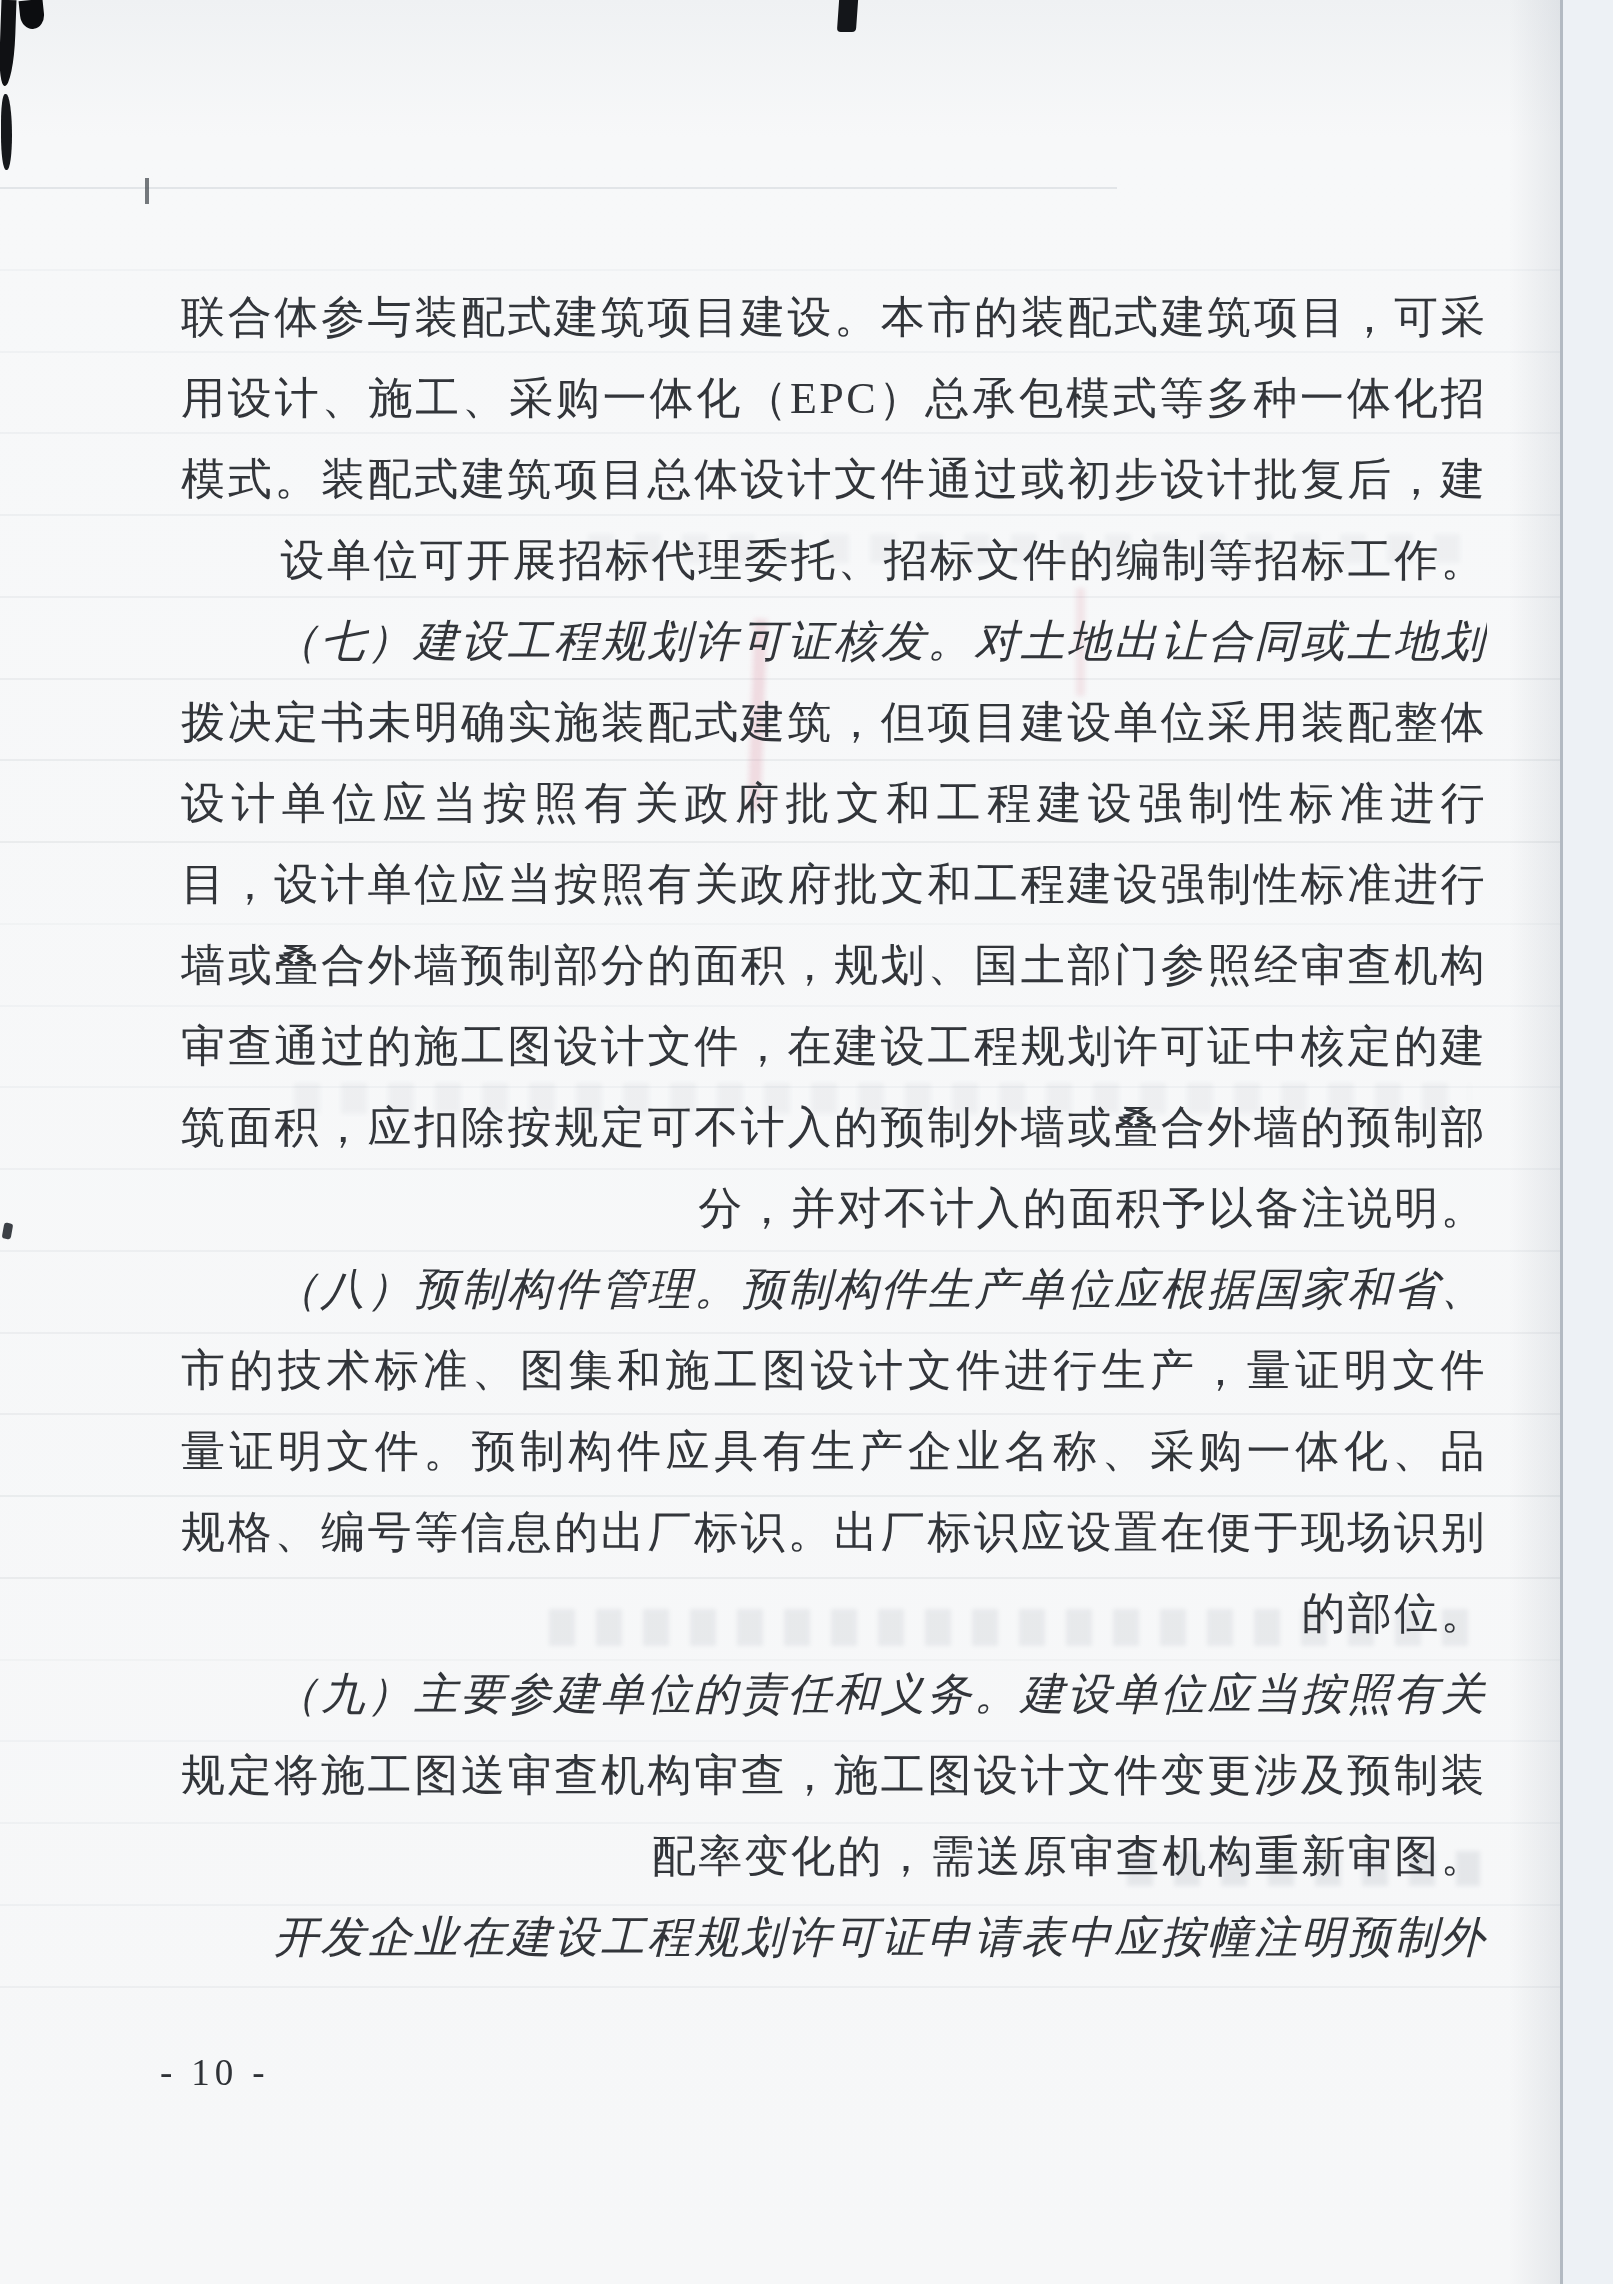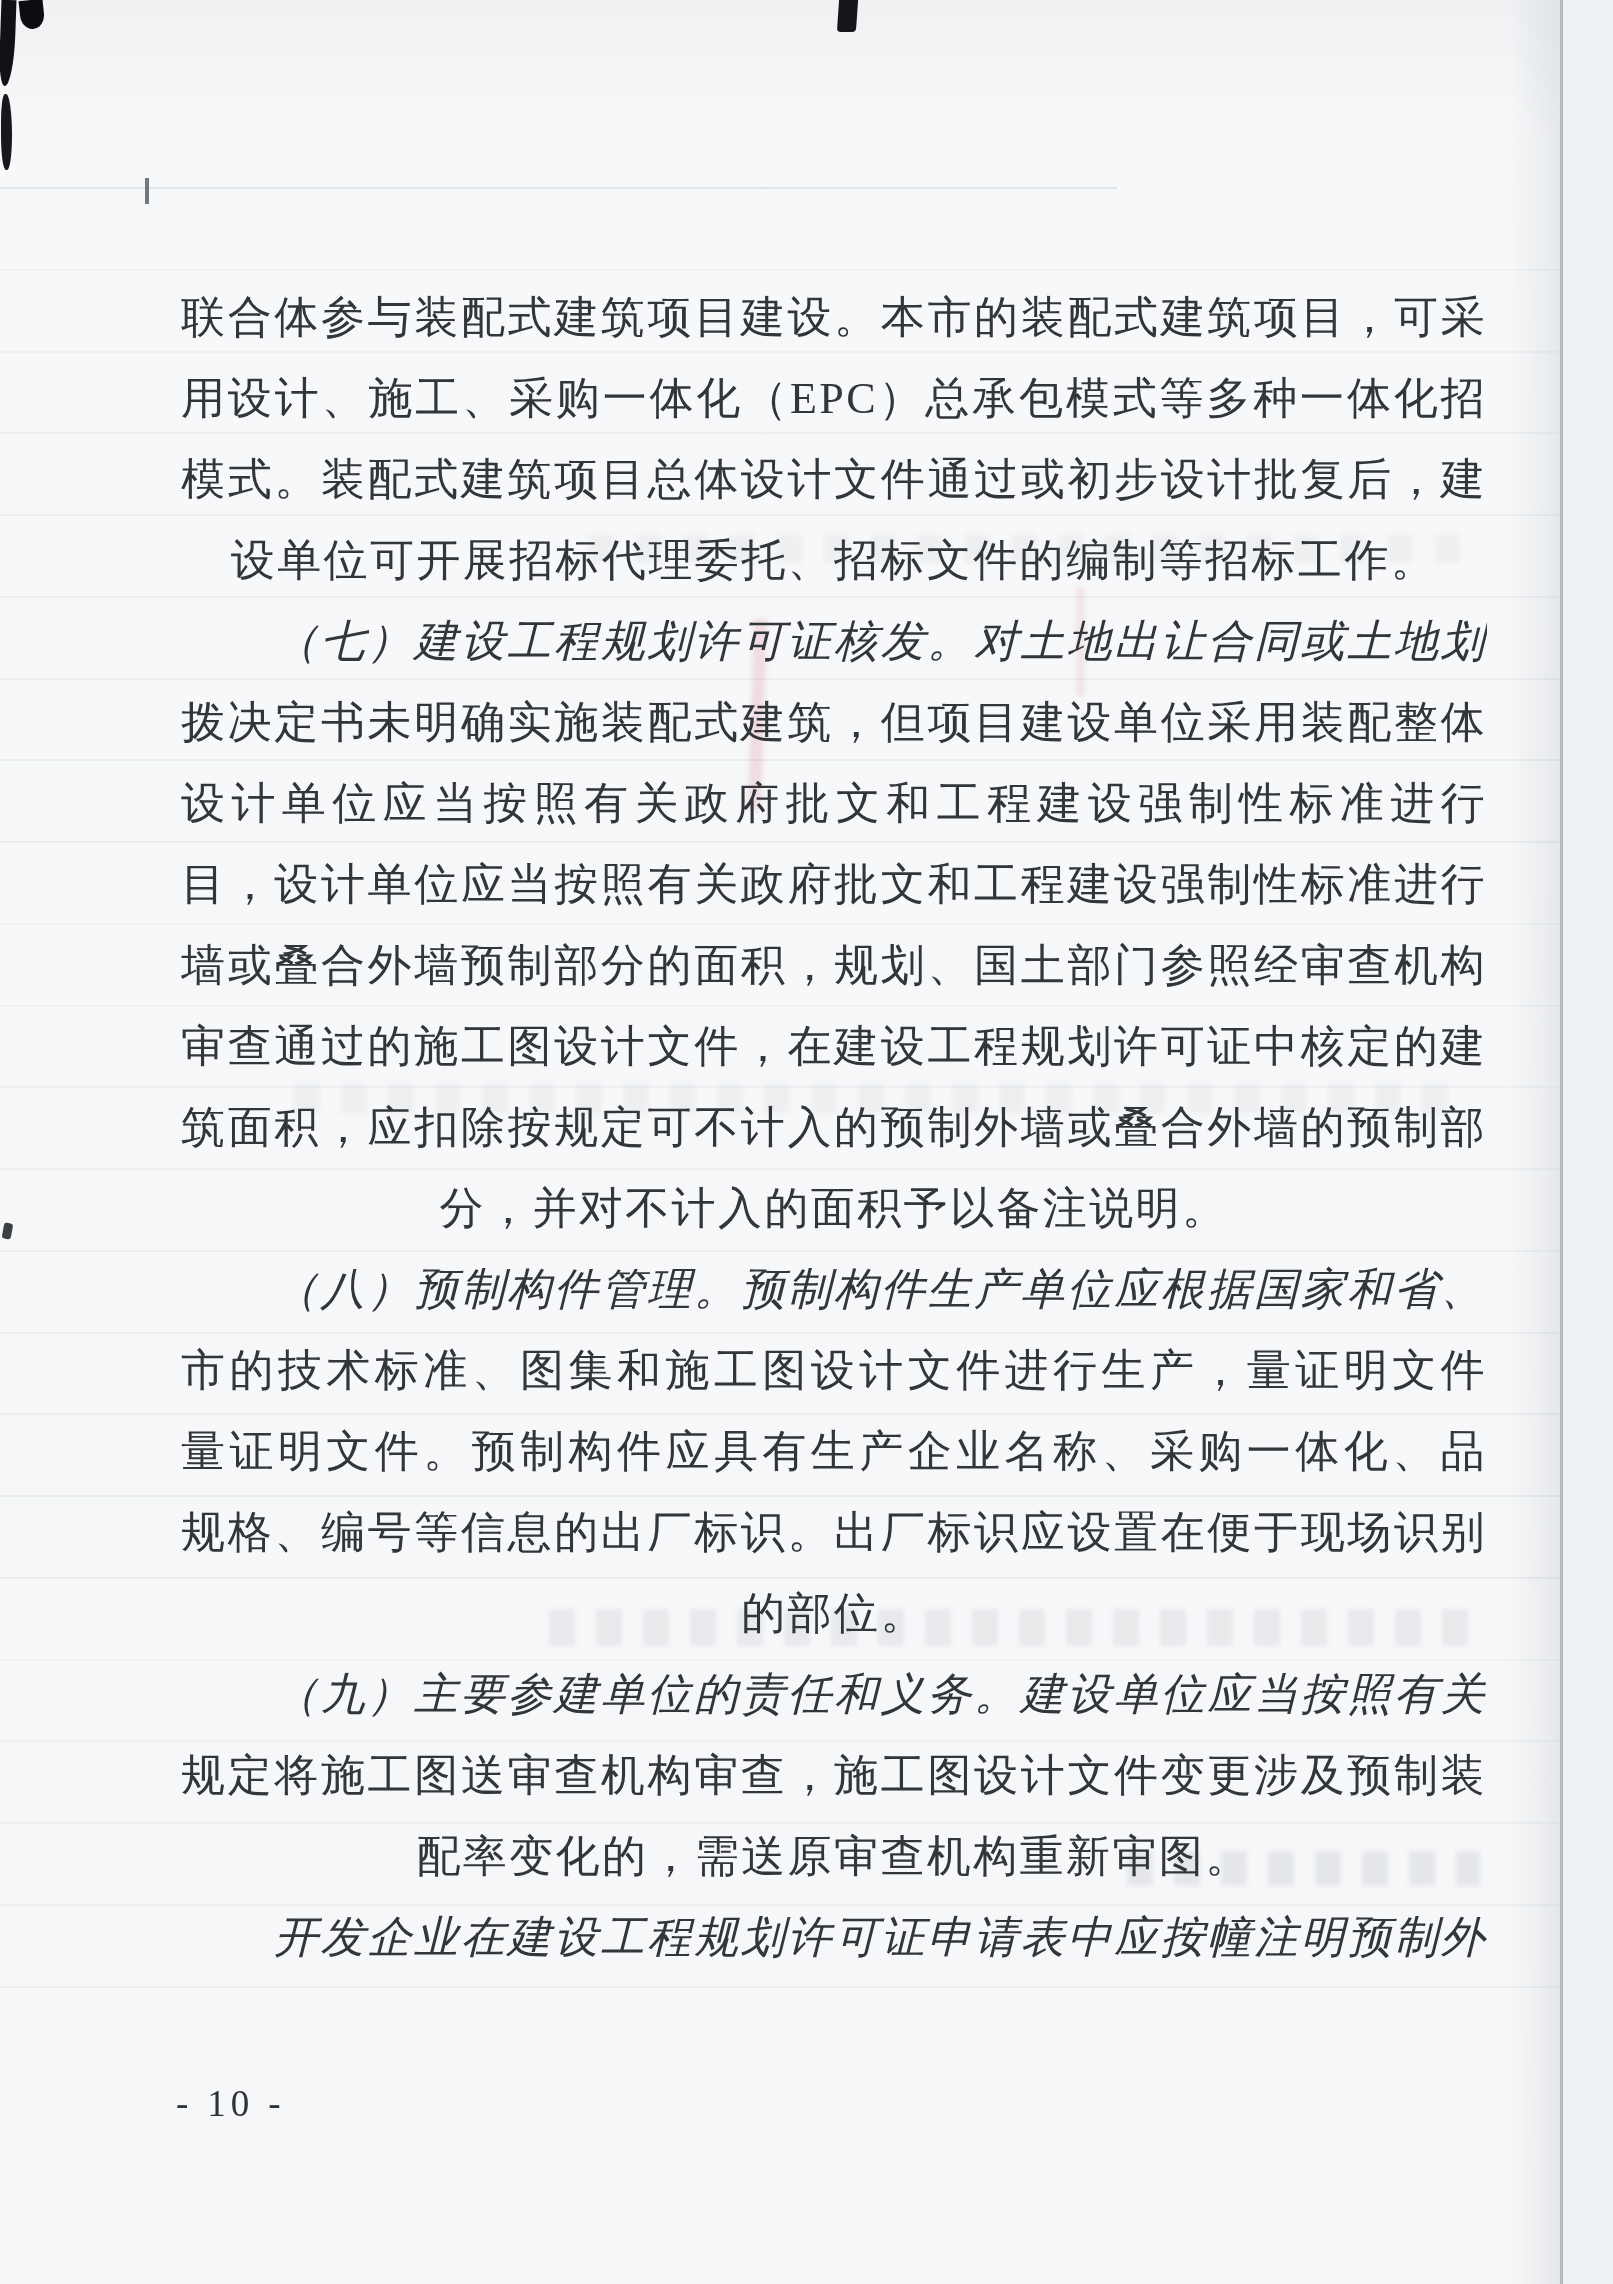"设单位可开展招标代理委托、招标文件的编制等招标工作。" .line { text-align: center -> right }
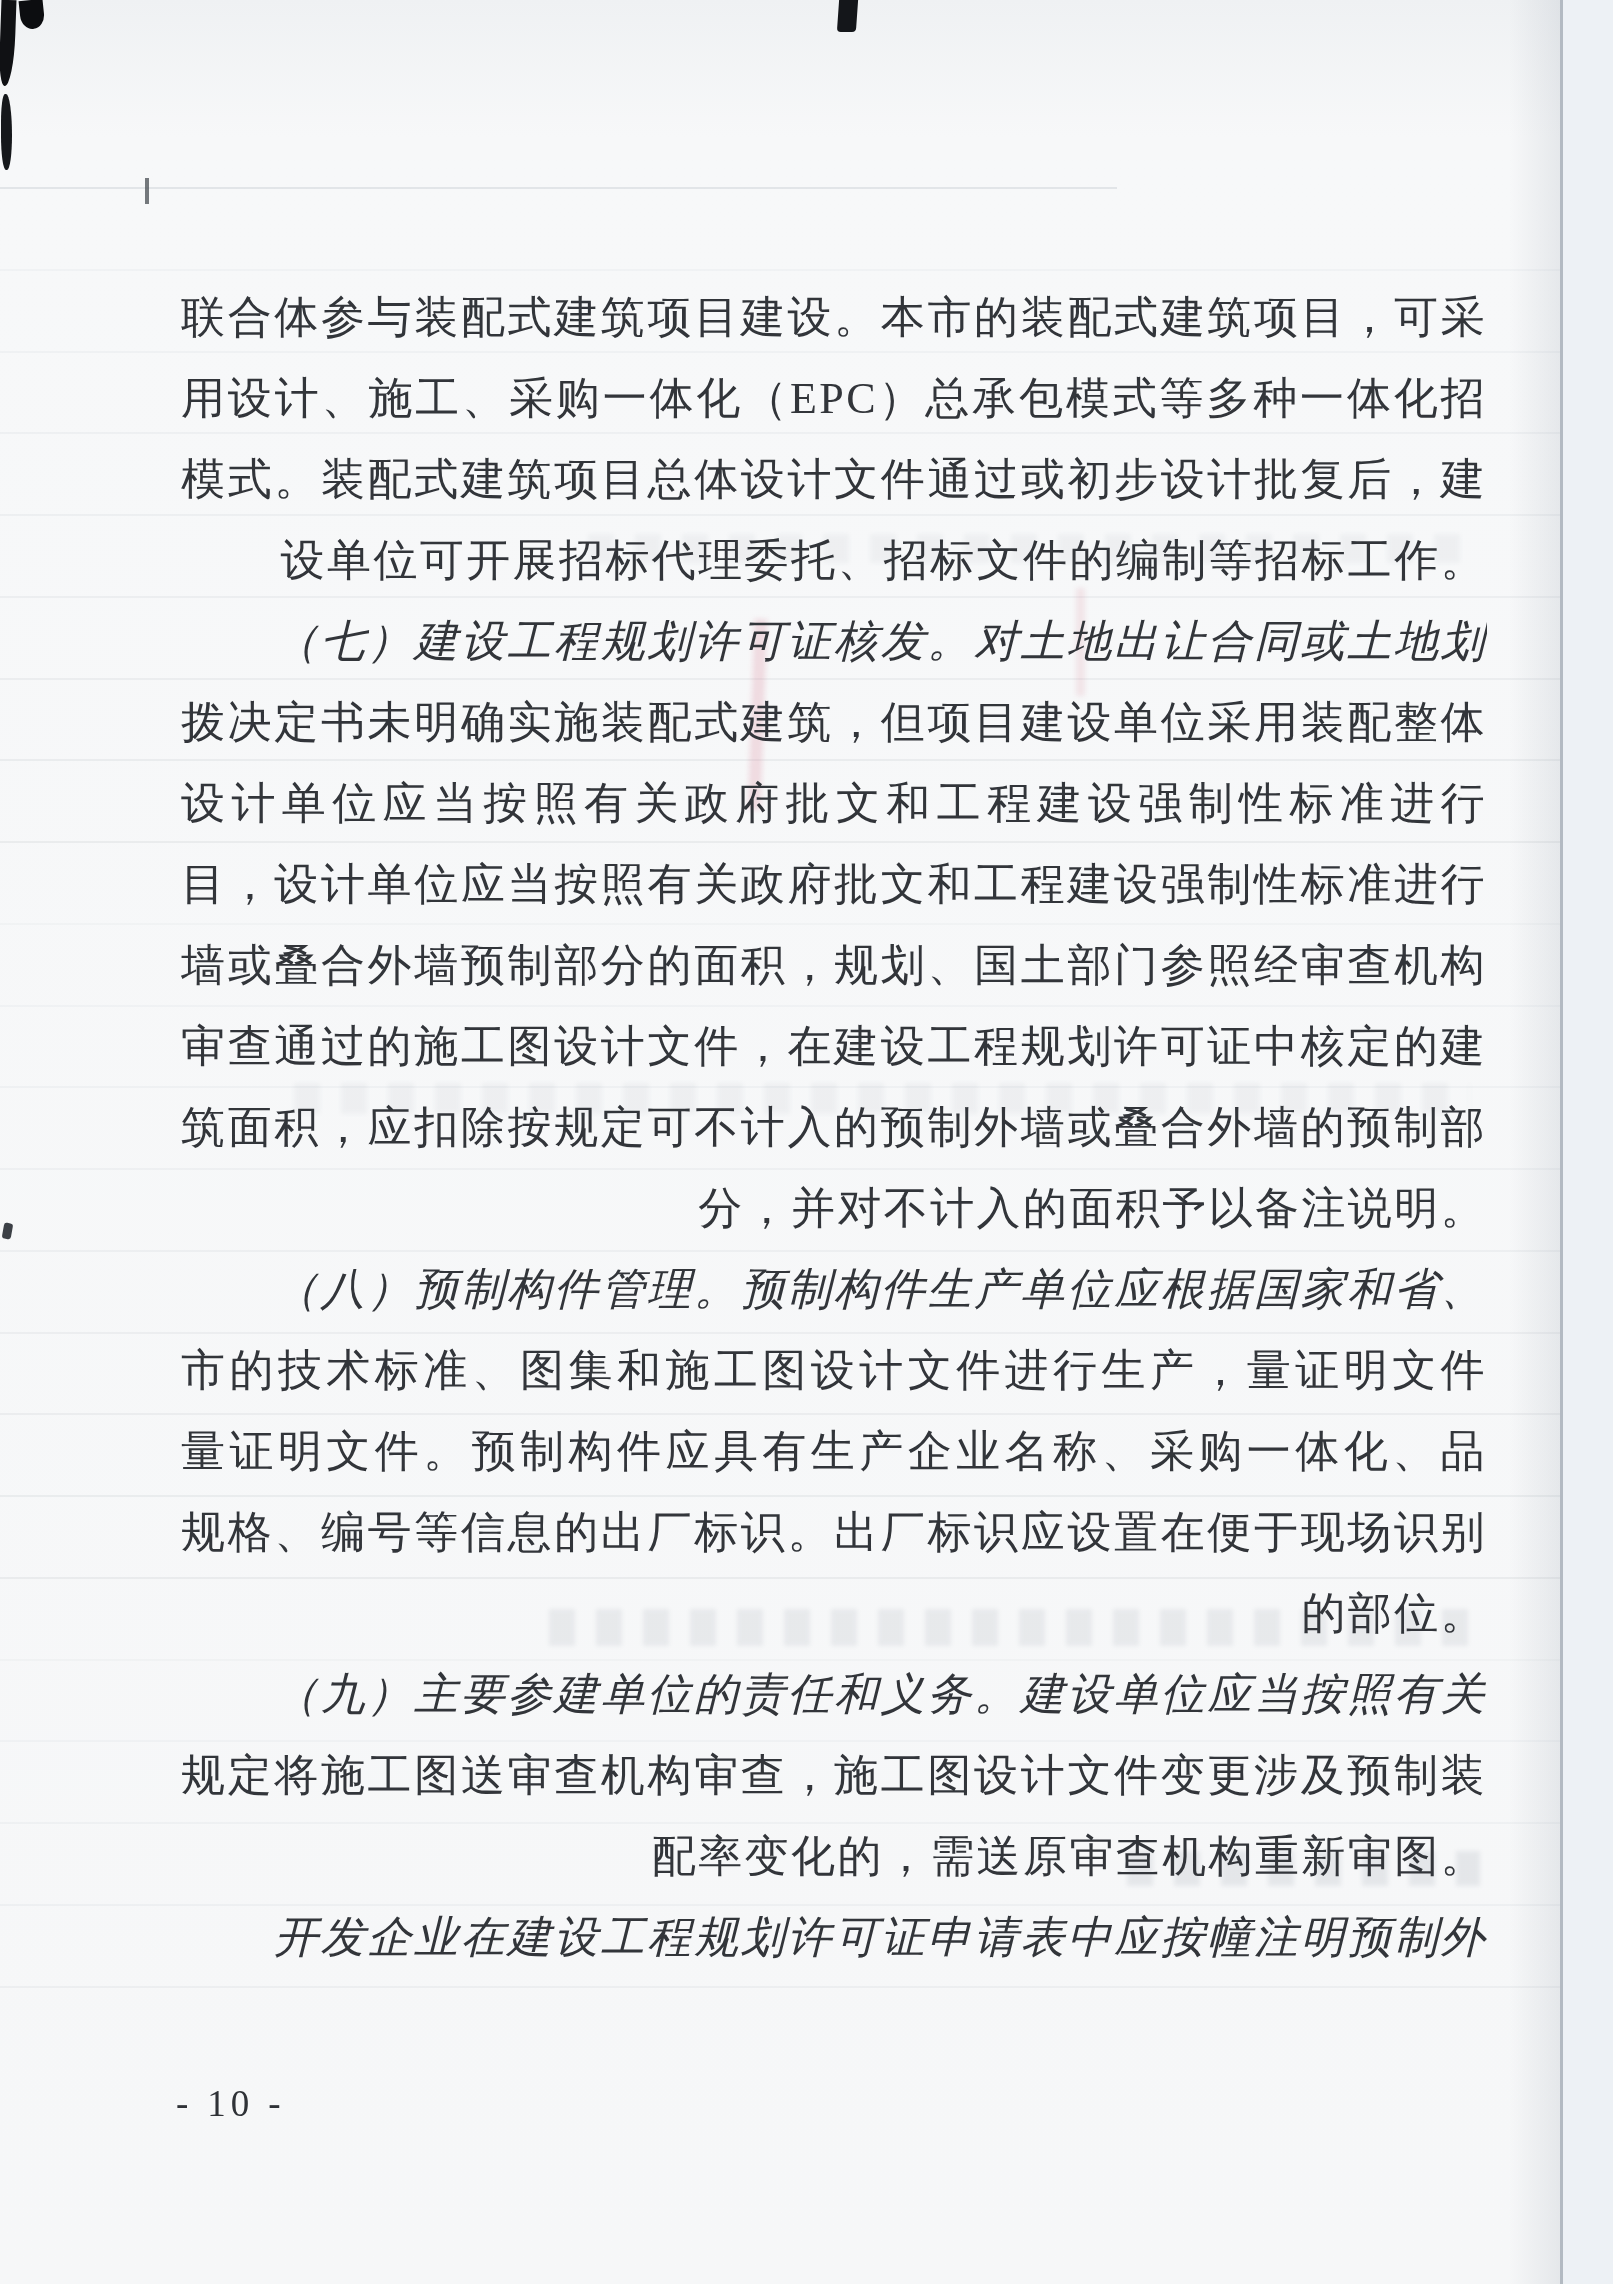"- 10 -" .page-number { left: 176px -> 160px; margin-top: 31px -> none }
